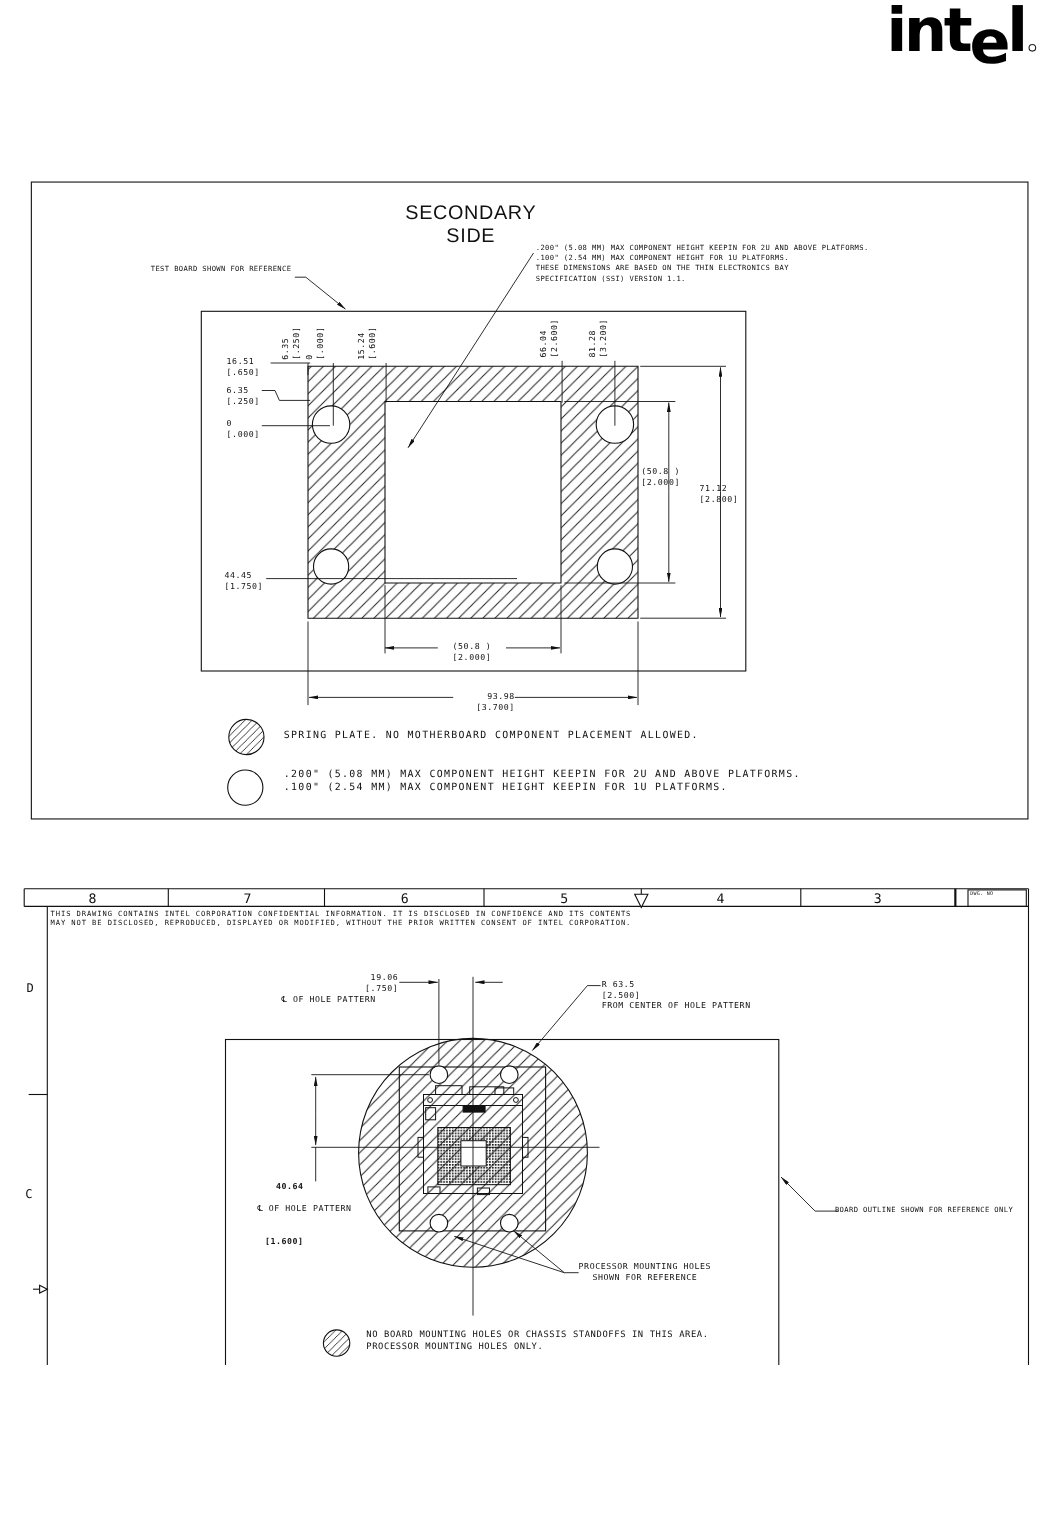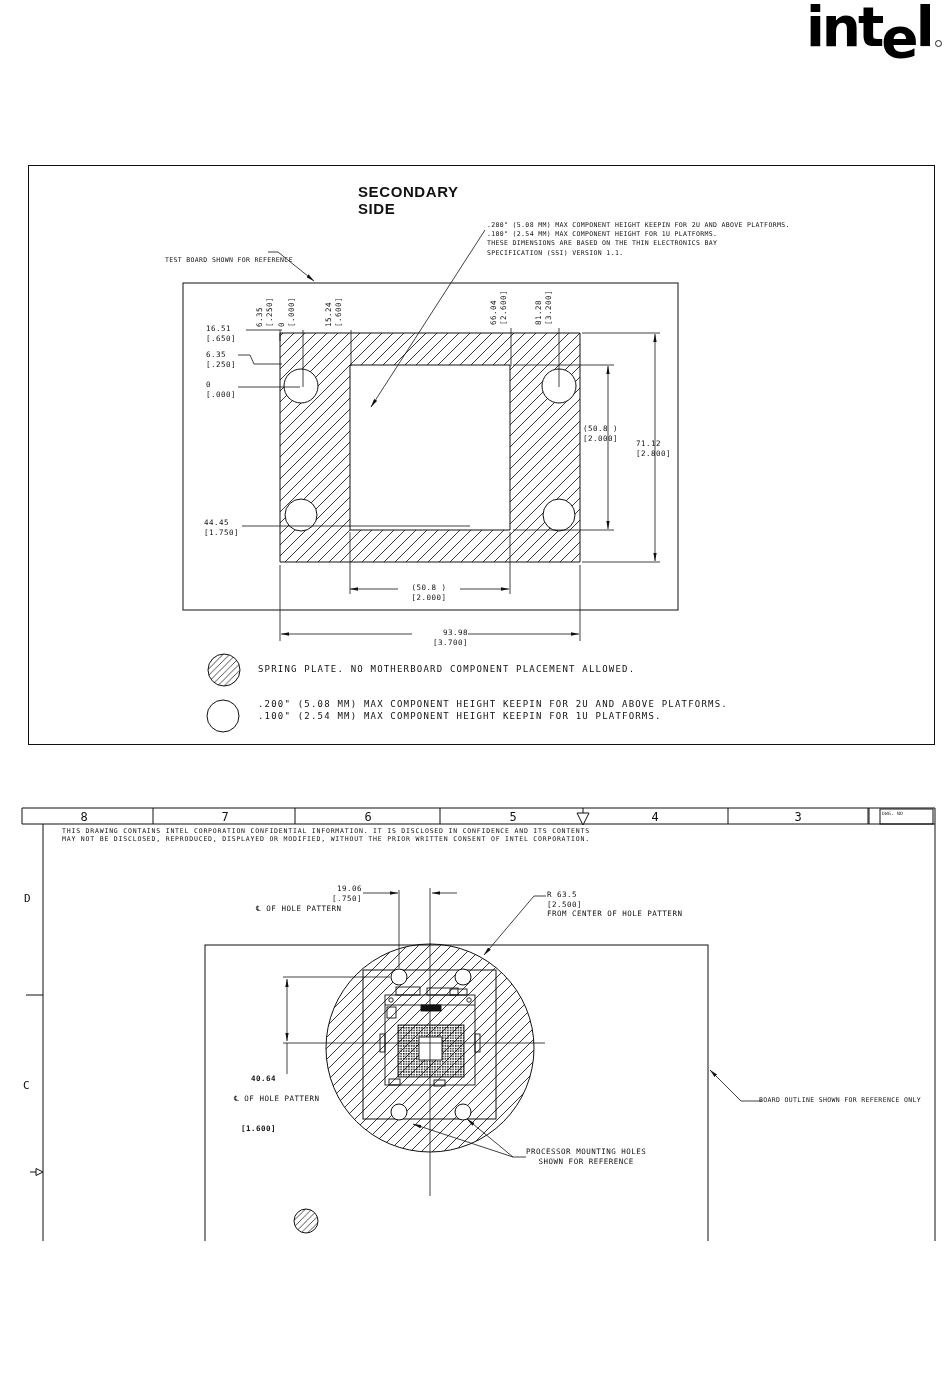"SECONDARY SIDE" .title { font-size: 15px -> 18px; font-weight: bold -> normal; text-align: left -> center }
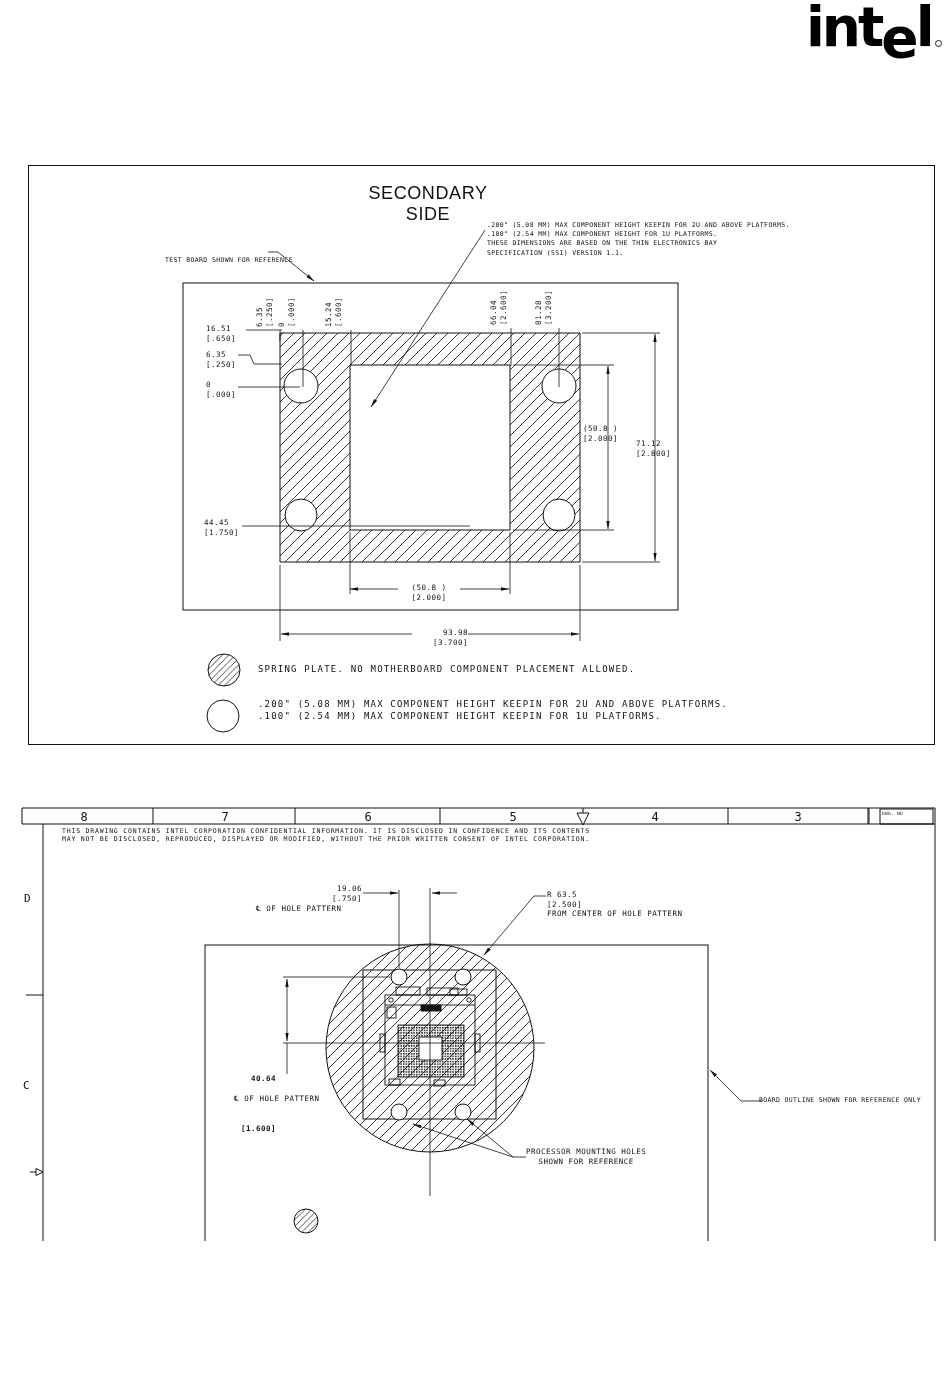"TEST BOARD SHOWN FOR REFERENCE" div.lbl { margin-left: 28px -> none; top: 256px -> 240px }
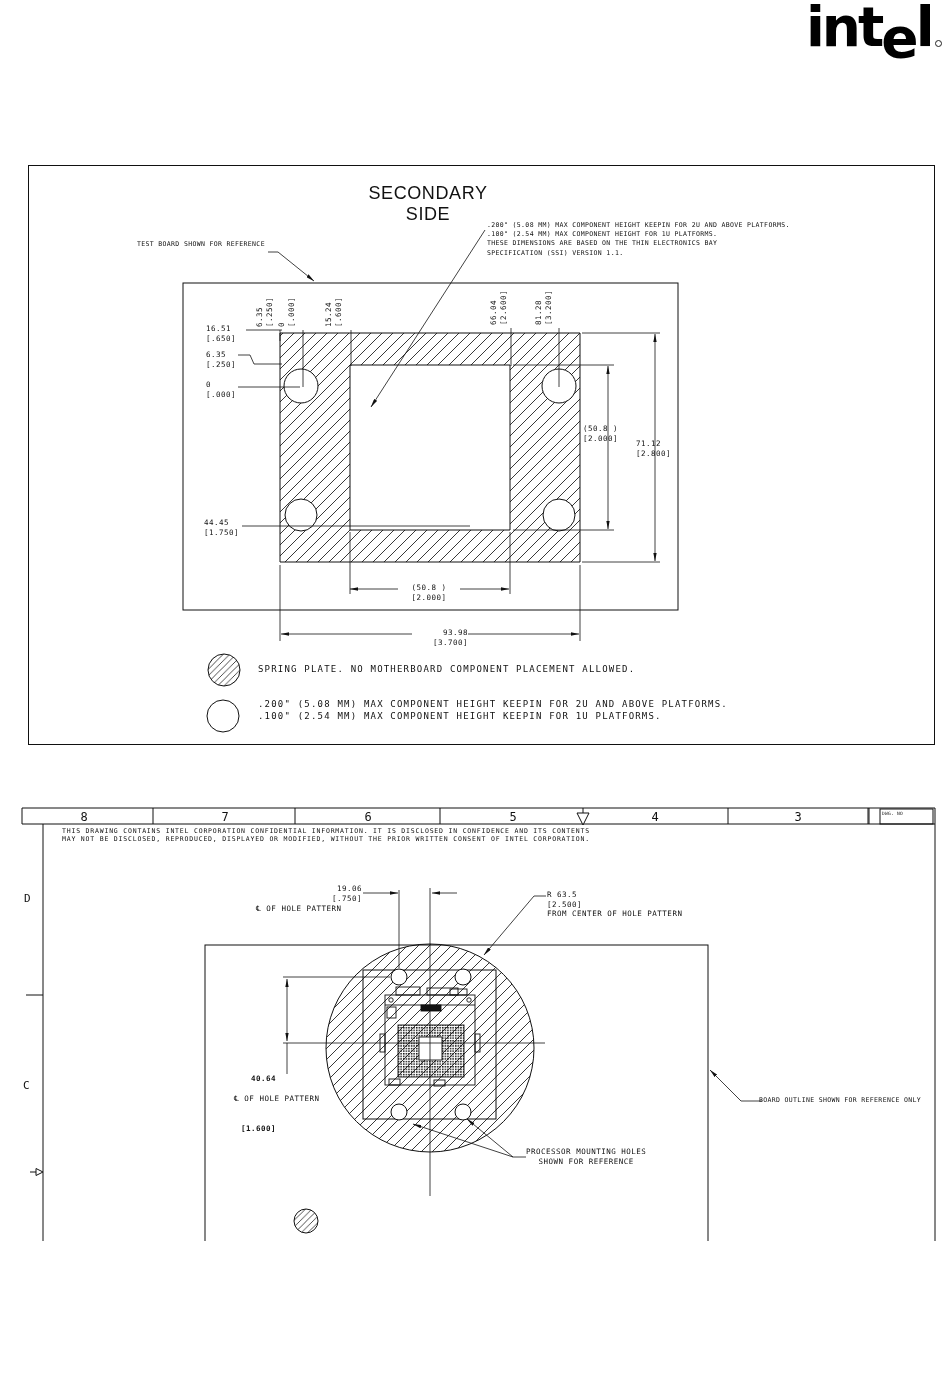"THIS DRAWING CONTAINS INTEL CORPORATION" .conf { margin-left: 16px -> none }
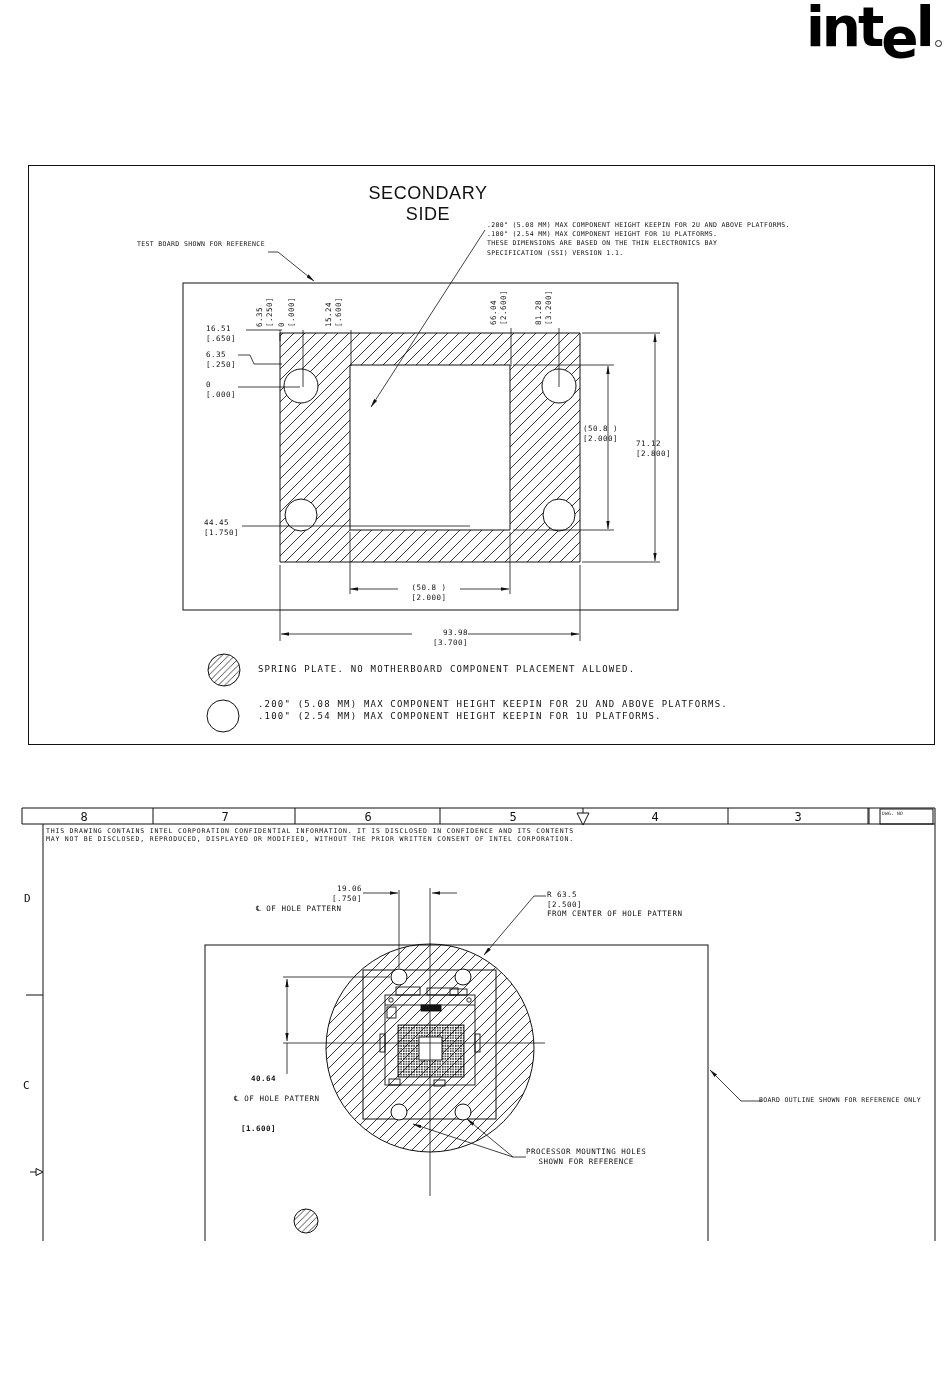"NO BOARD MOUNTING HOLES OR" div.lbl { html: none -> <div>NO BOARD MOUNTING HOLES OR CHASSIS STANDOFFS IN THIS AREA. PROCESSOR MOUNTING HOLES ONLY.</div> }
